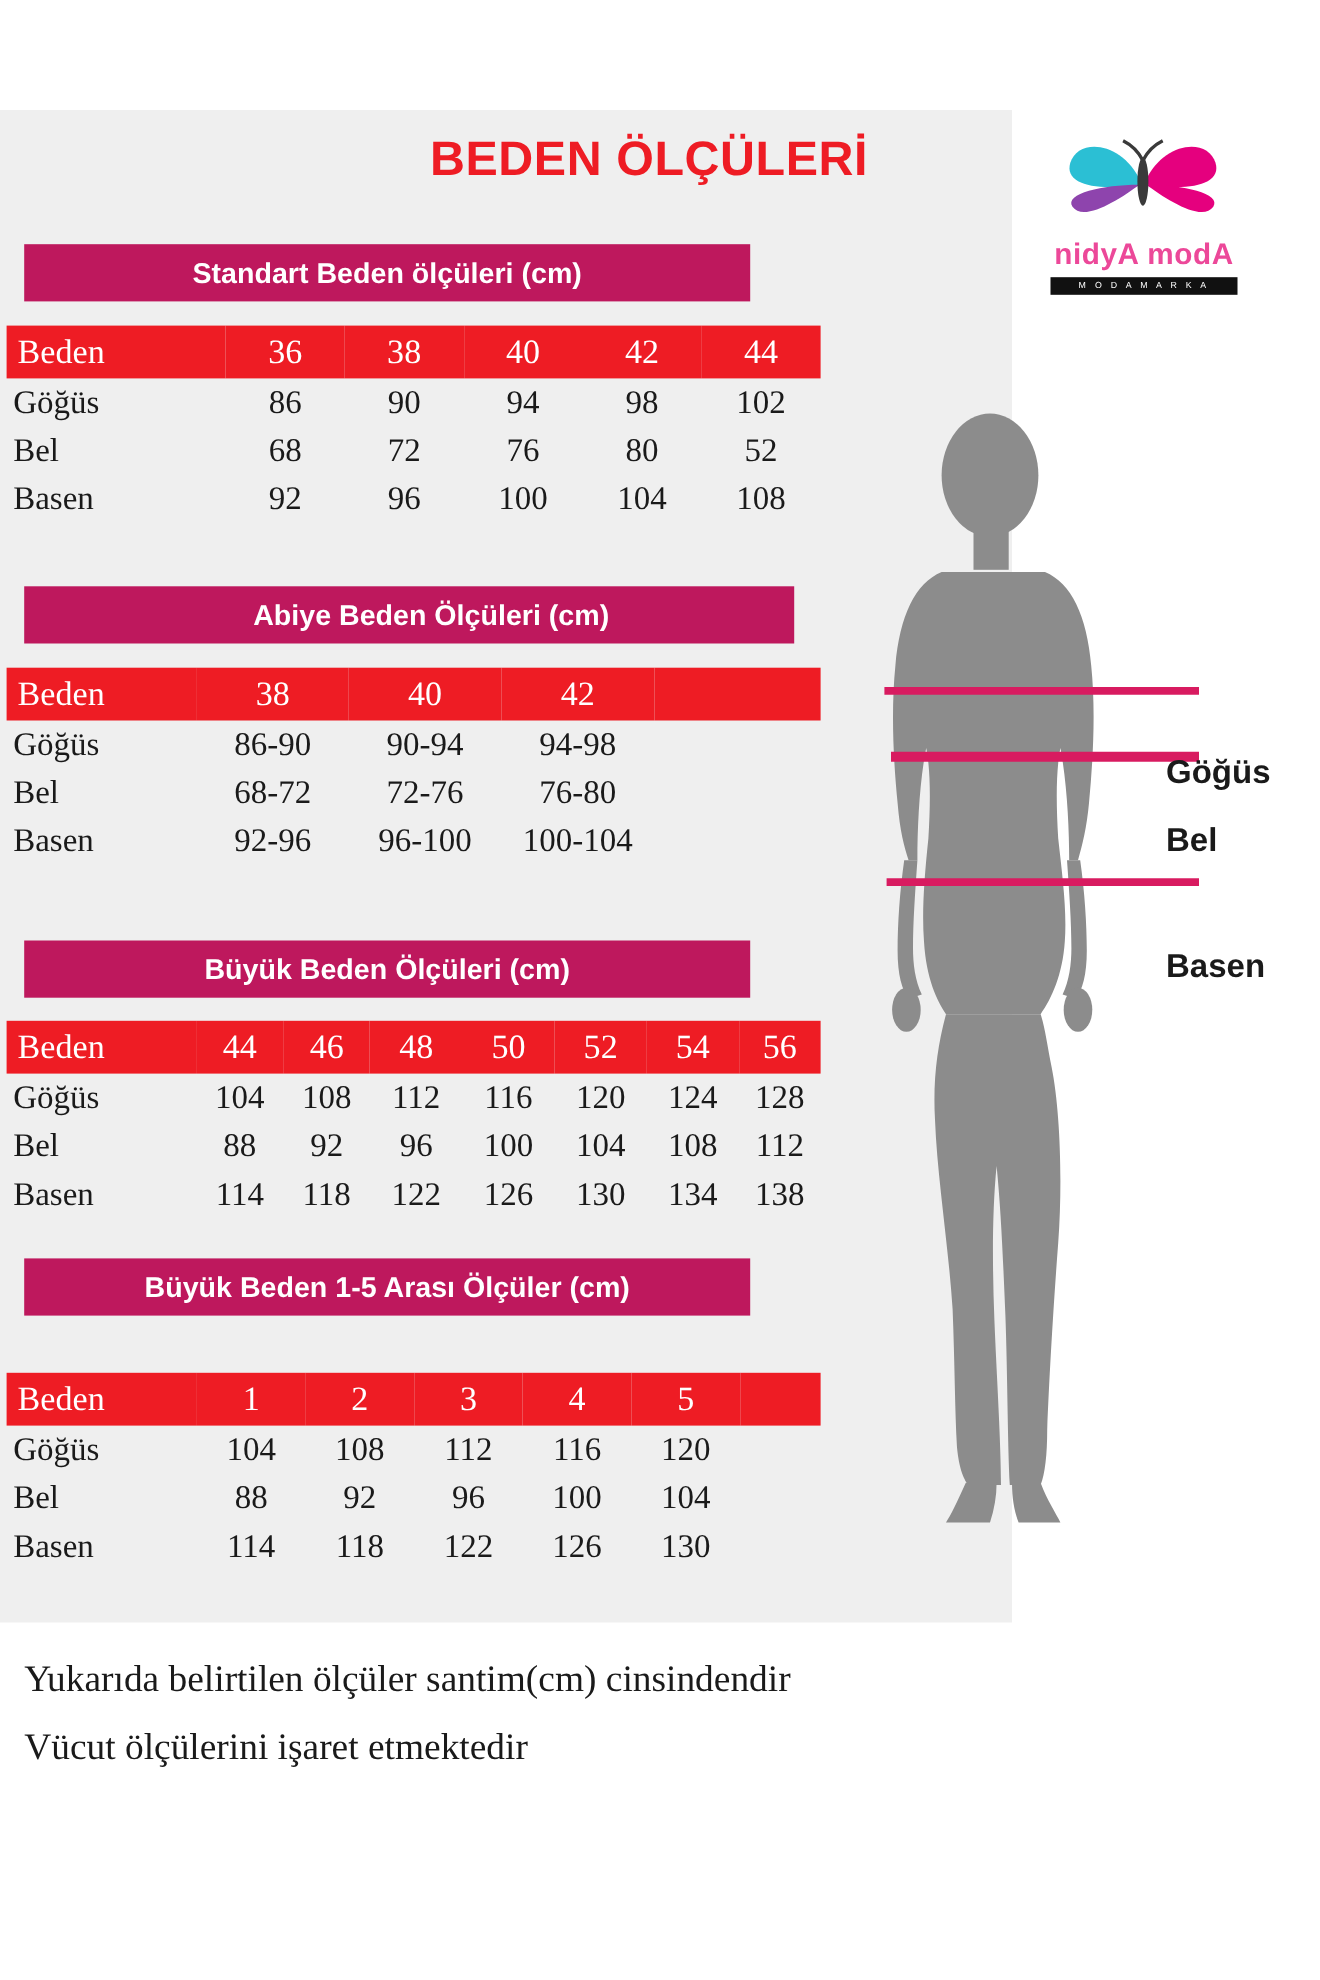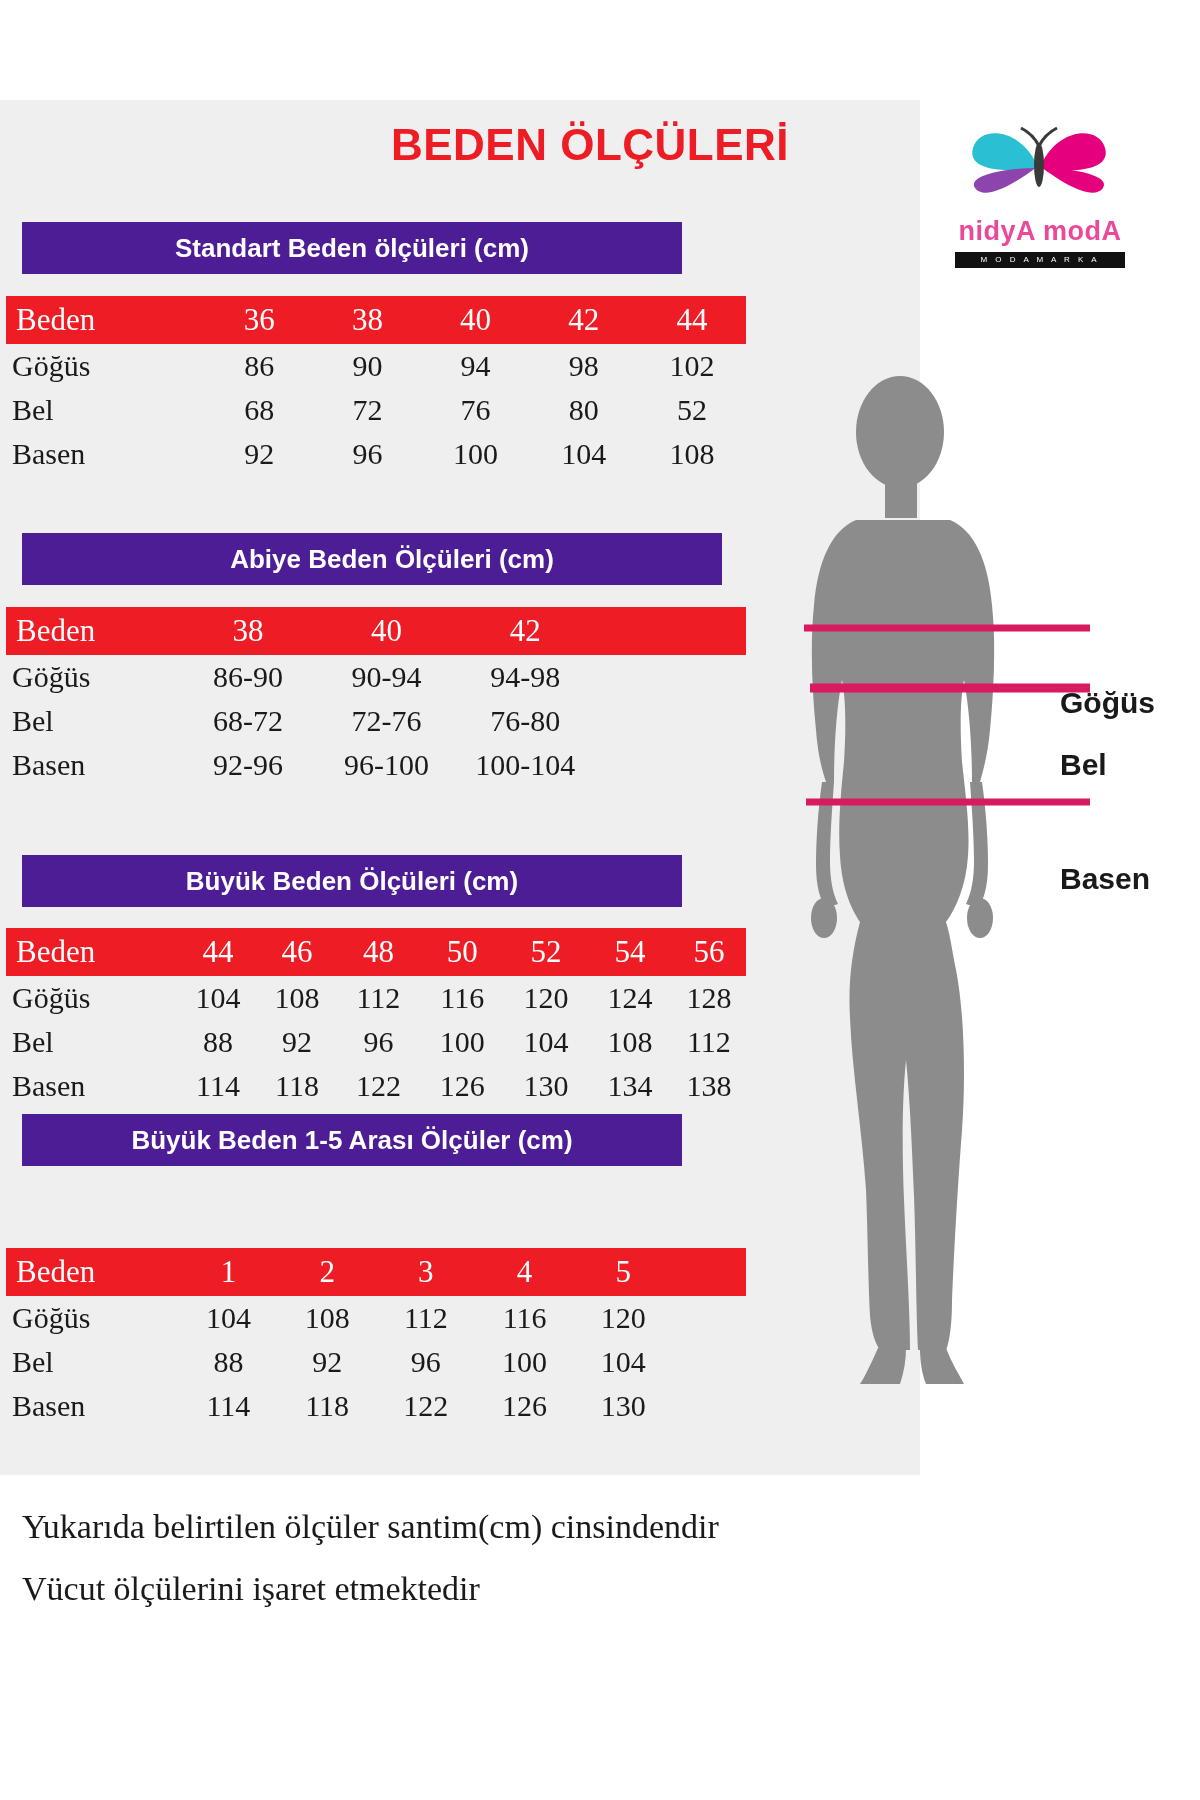"Standart Beden ölçüleri (cm)" .sec-head { background: #4c1d95 -> #be185d }
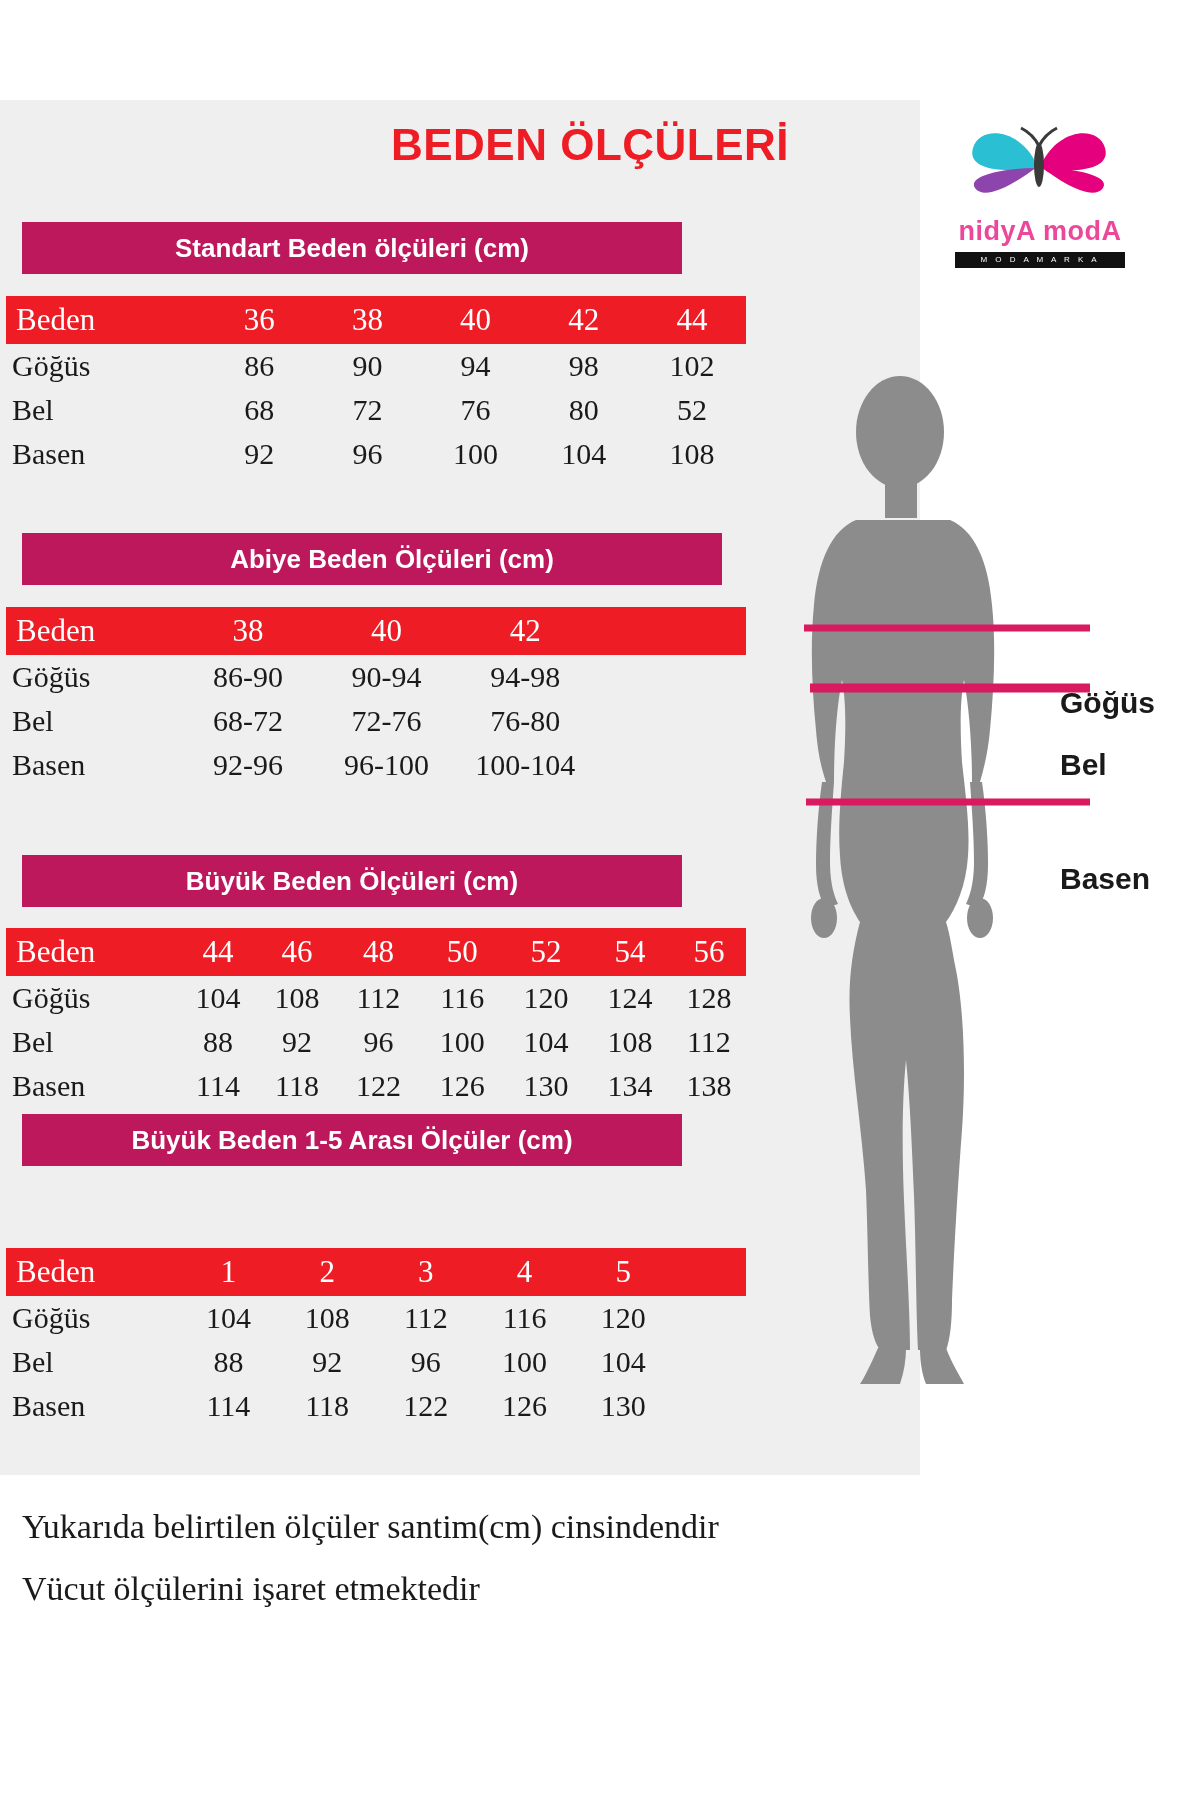"Büyük Beden 1-5 Arası Ölçüler" div.sec-head { top: 1114px -> 1144px }
